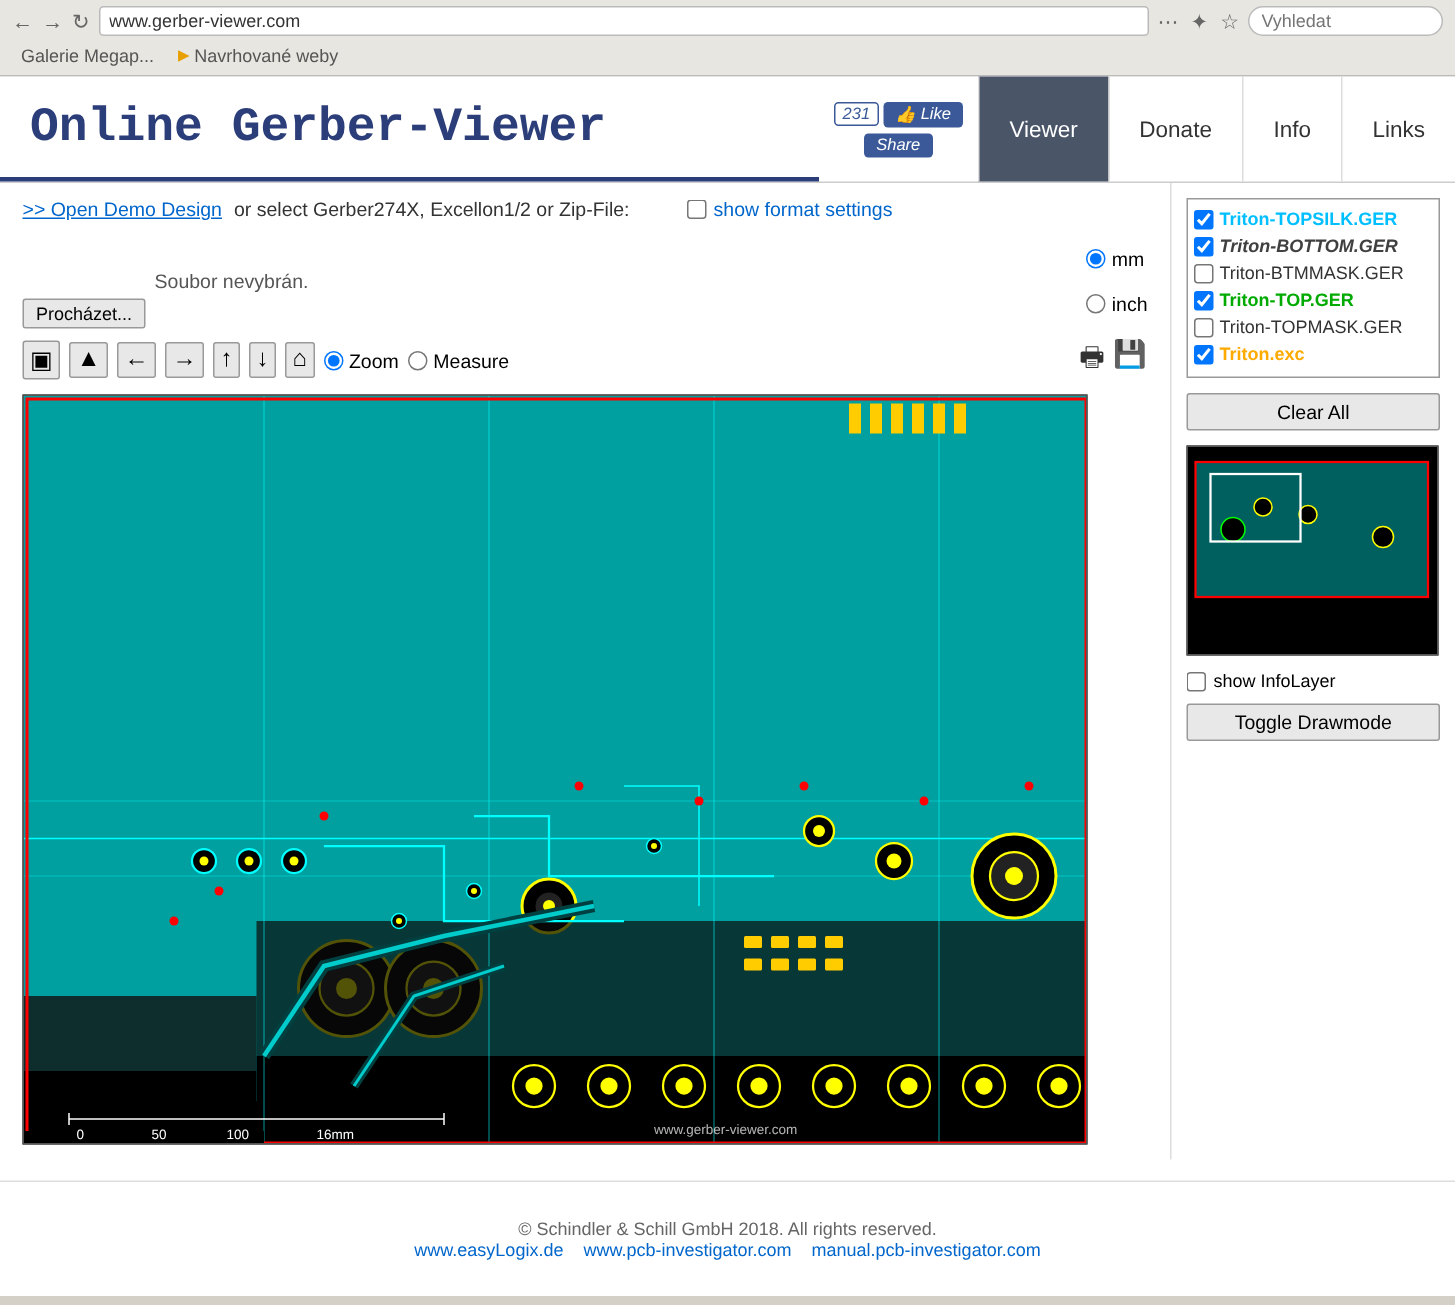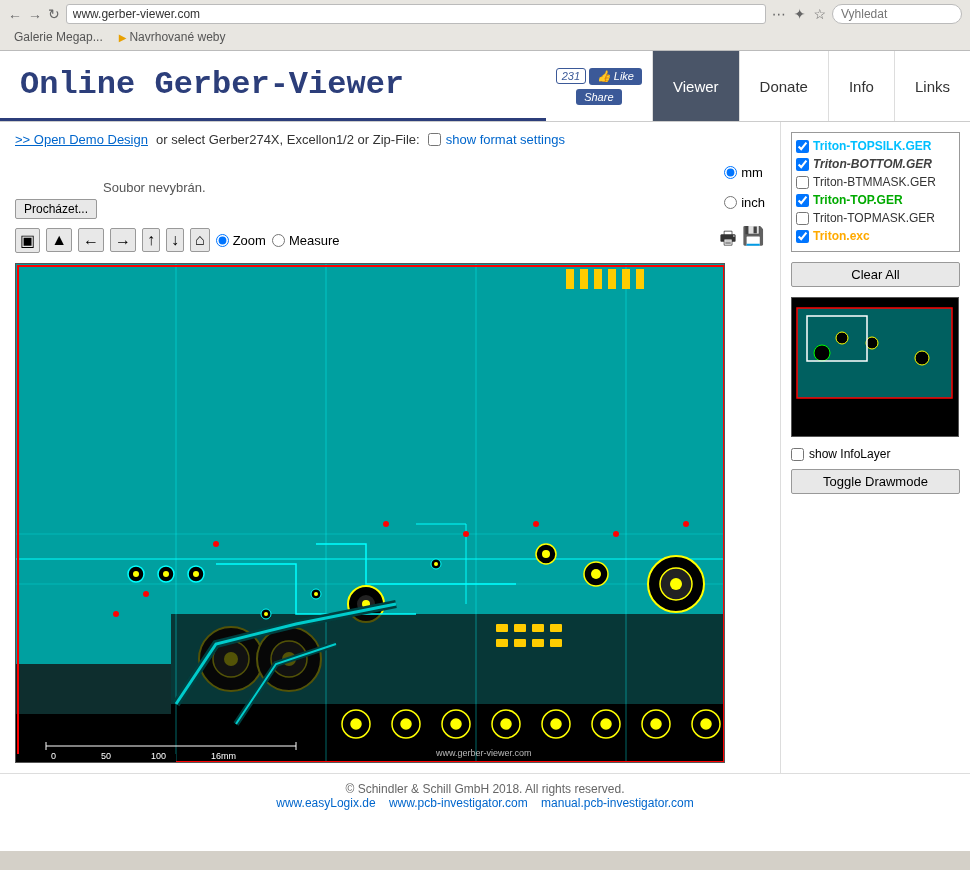"show format settings" .format-settings { margin-left: none -> 30px }
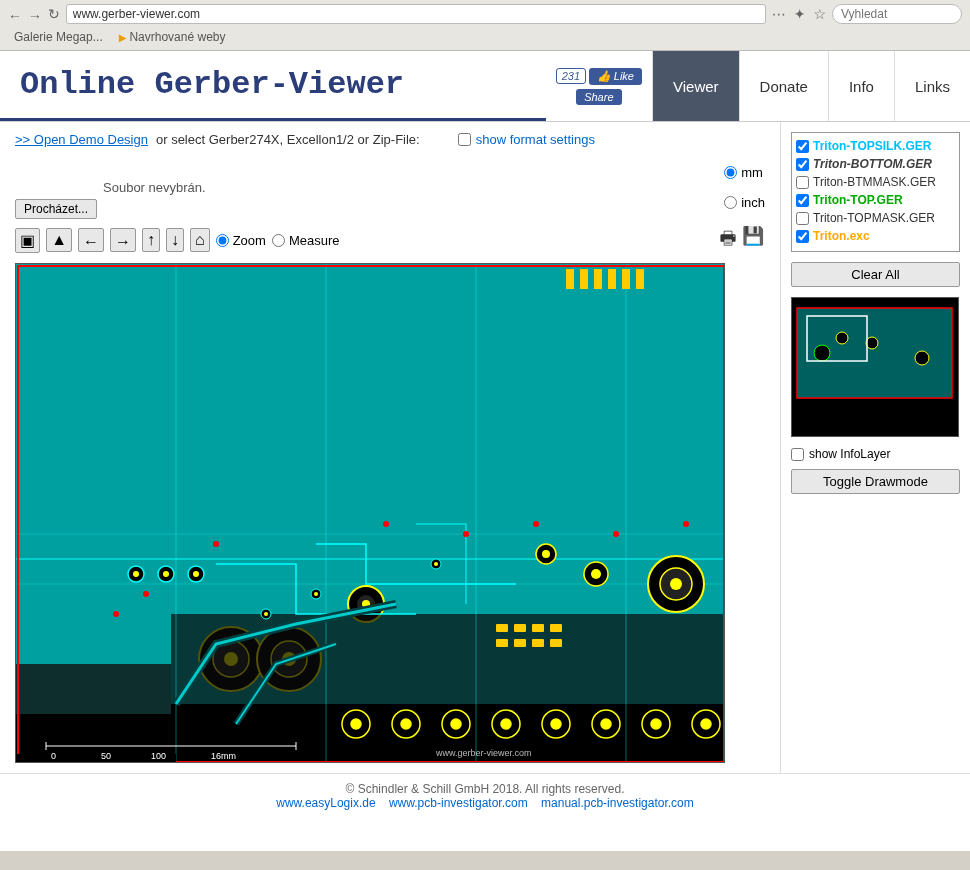"© Schindler & Schill GmbH" .footer { margin-top: 0 -> 14px; padding: 8px -> 24px }
